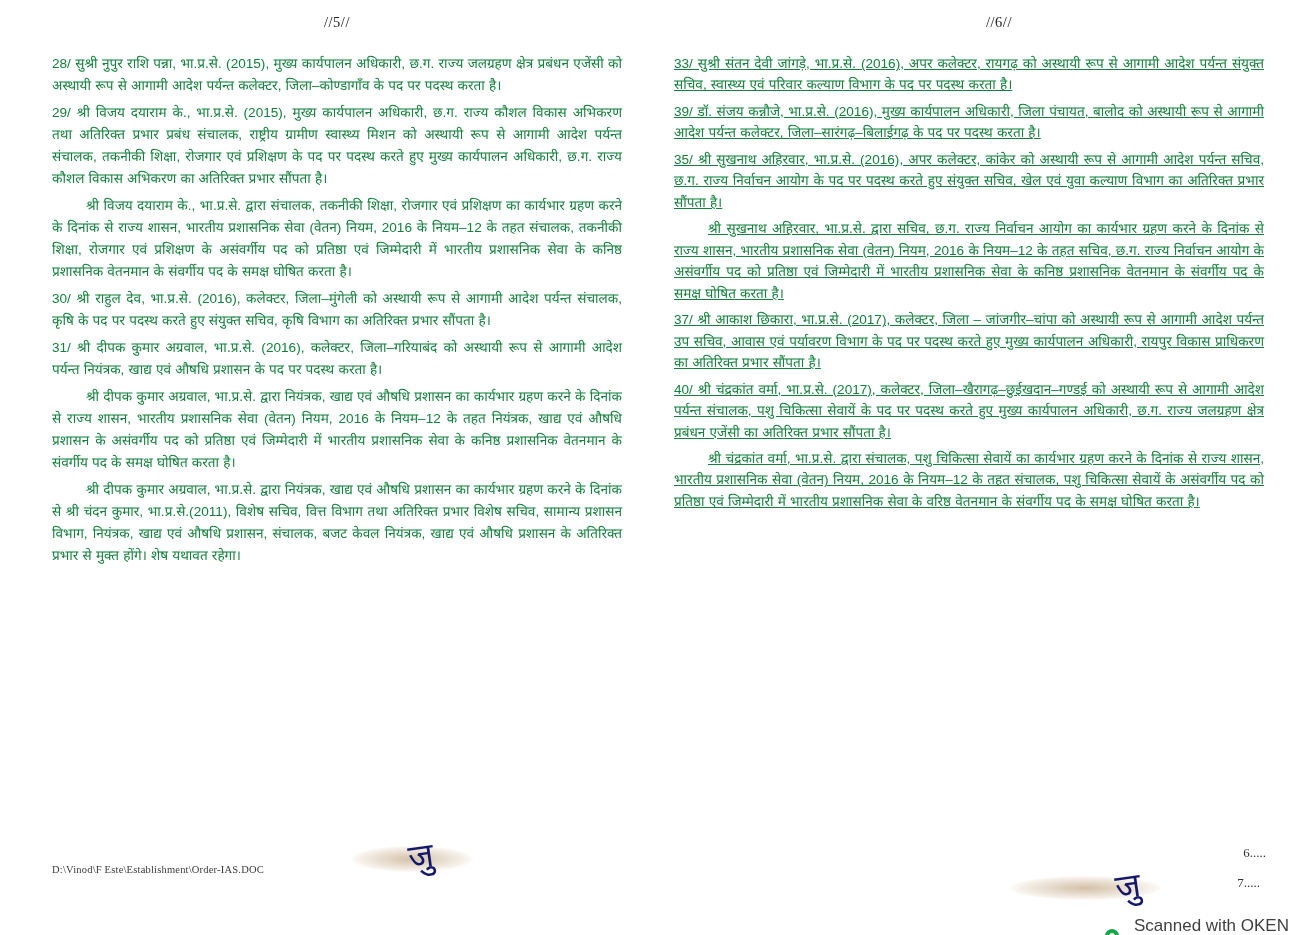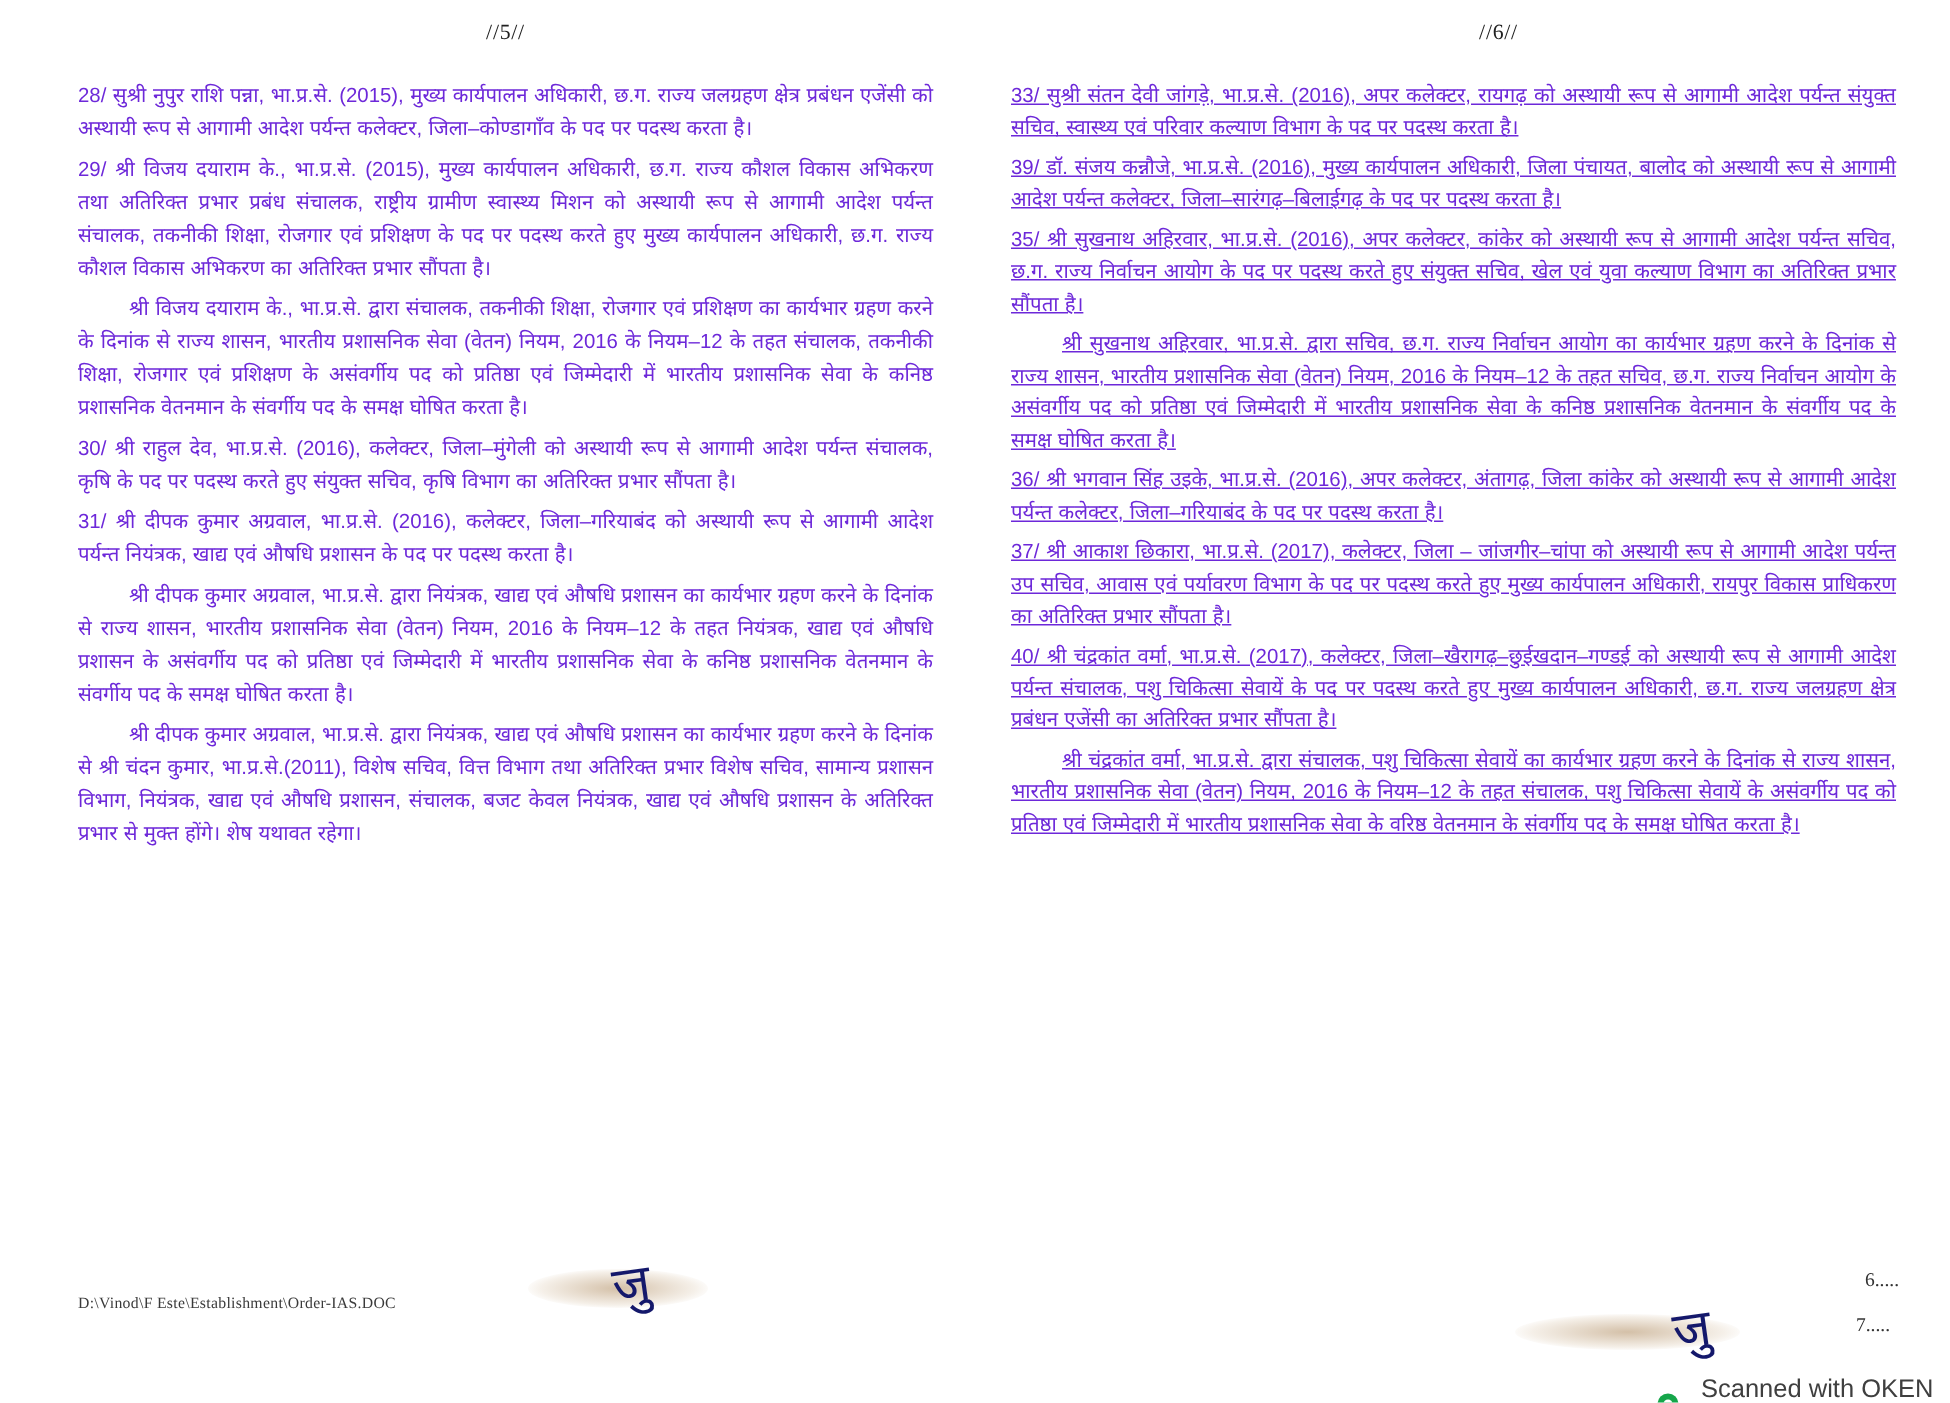"28/ सुश्री नुपुर राशि पन्ना," .para { color: #6d28d9 -> #15803d }
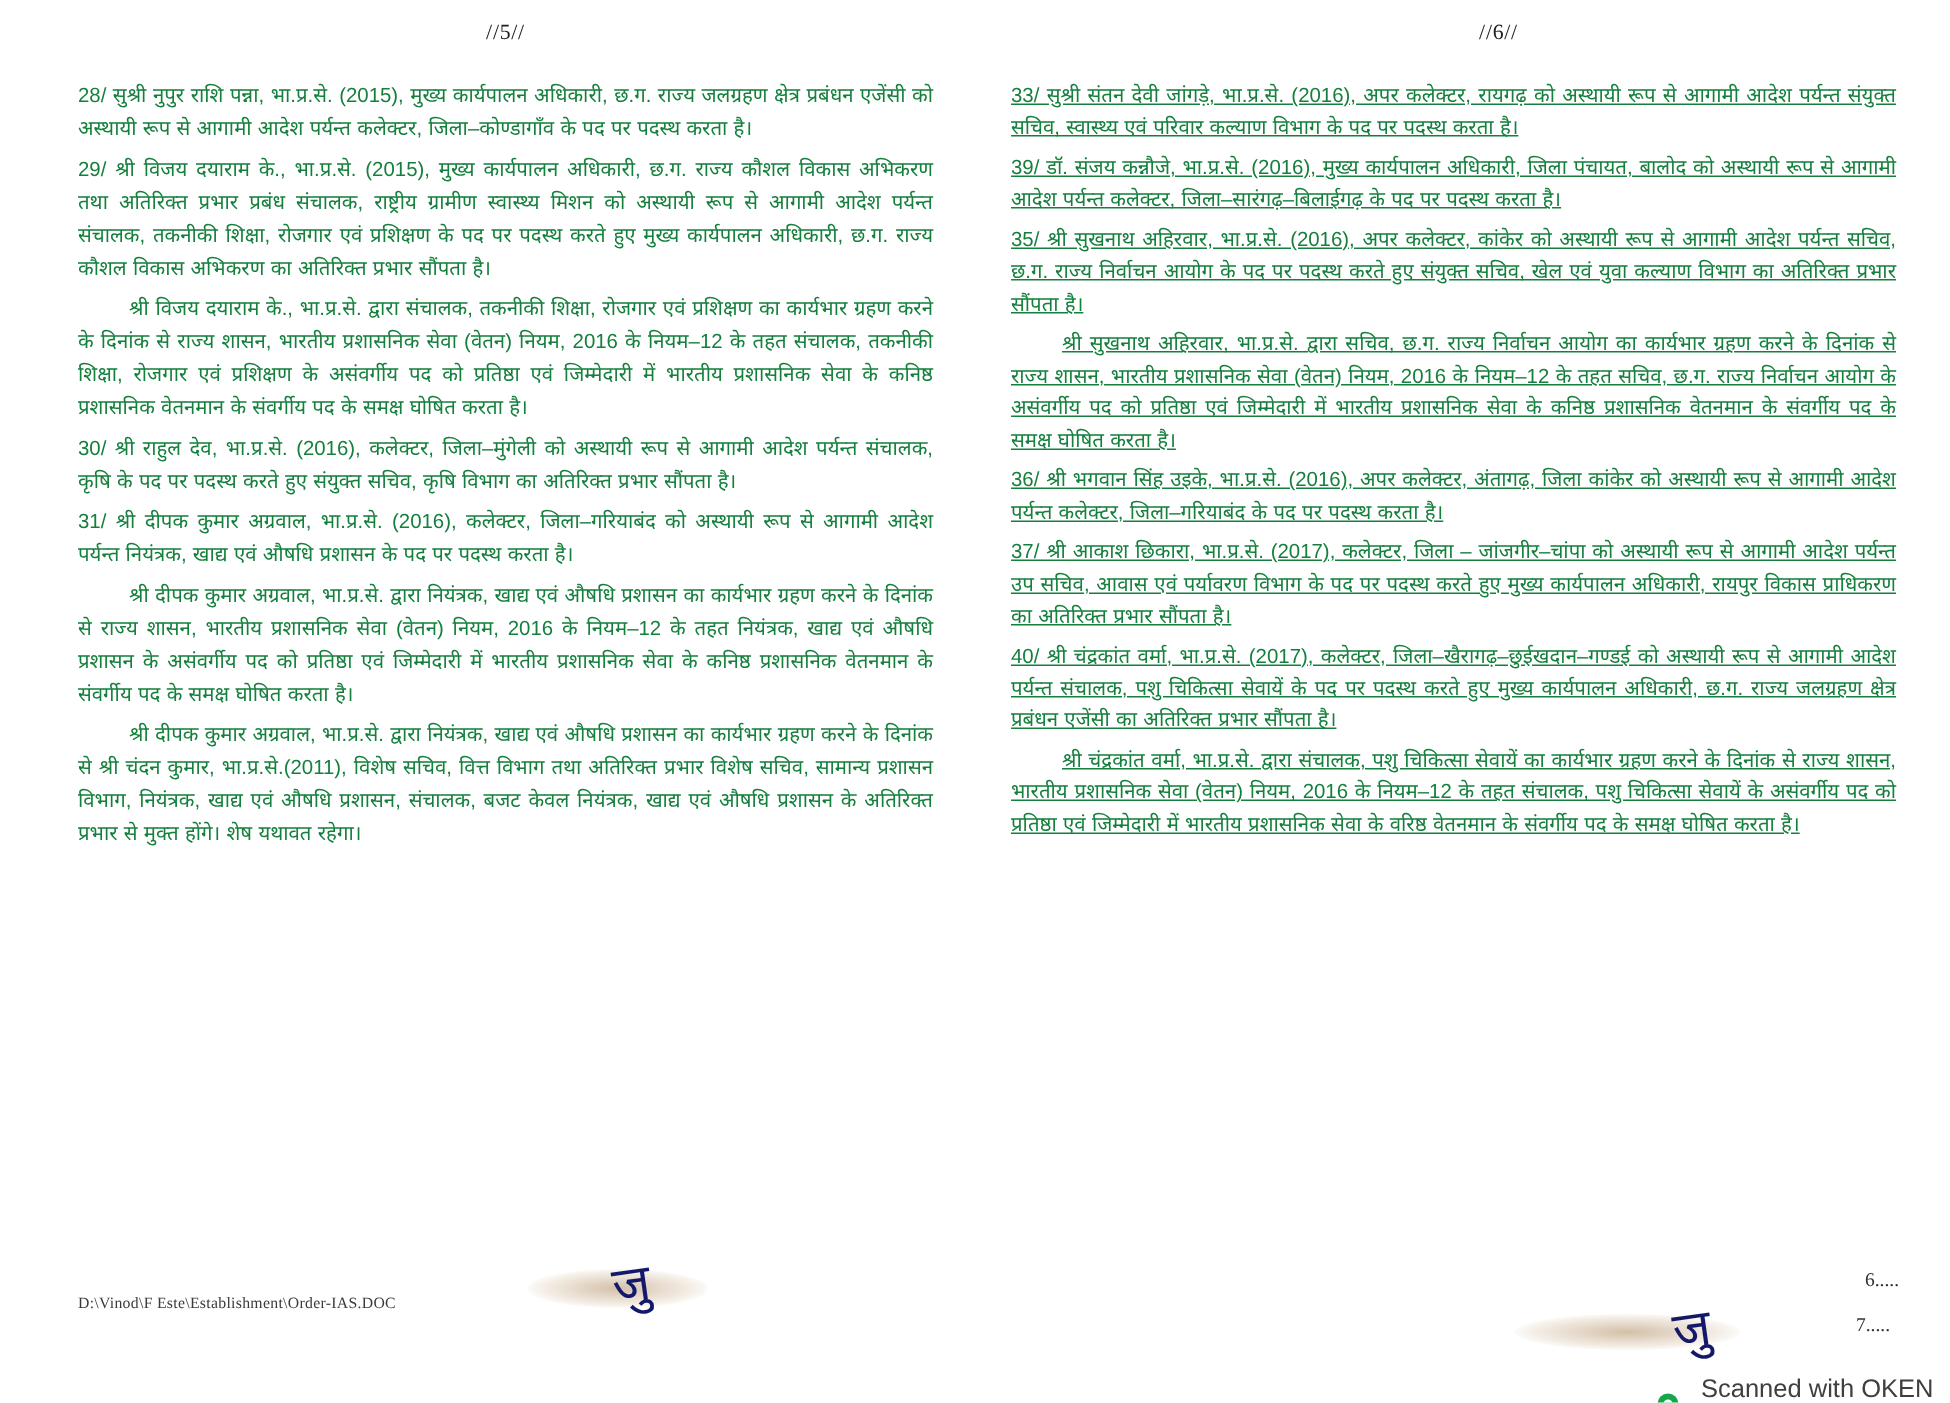"36/ श्री भगवान सिंह उइके," p.para { html: <p>36/ श्री भगवान सिंह उइके, भा.प्र.से. (2016), अपर कलेक्टर, अंतागढ़, जिला कांकेर को अस्थायी रूप से आगामी आदेश पर्यन्त कलेक्टर, जिला–गरियाबंद के पद पर पदस्थ करता है।</p> -> none }
